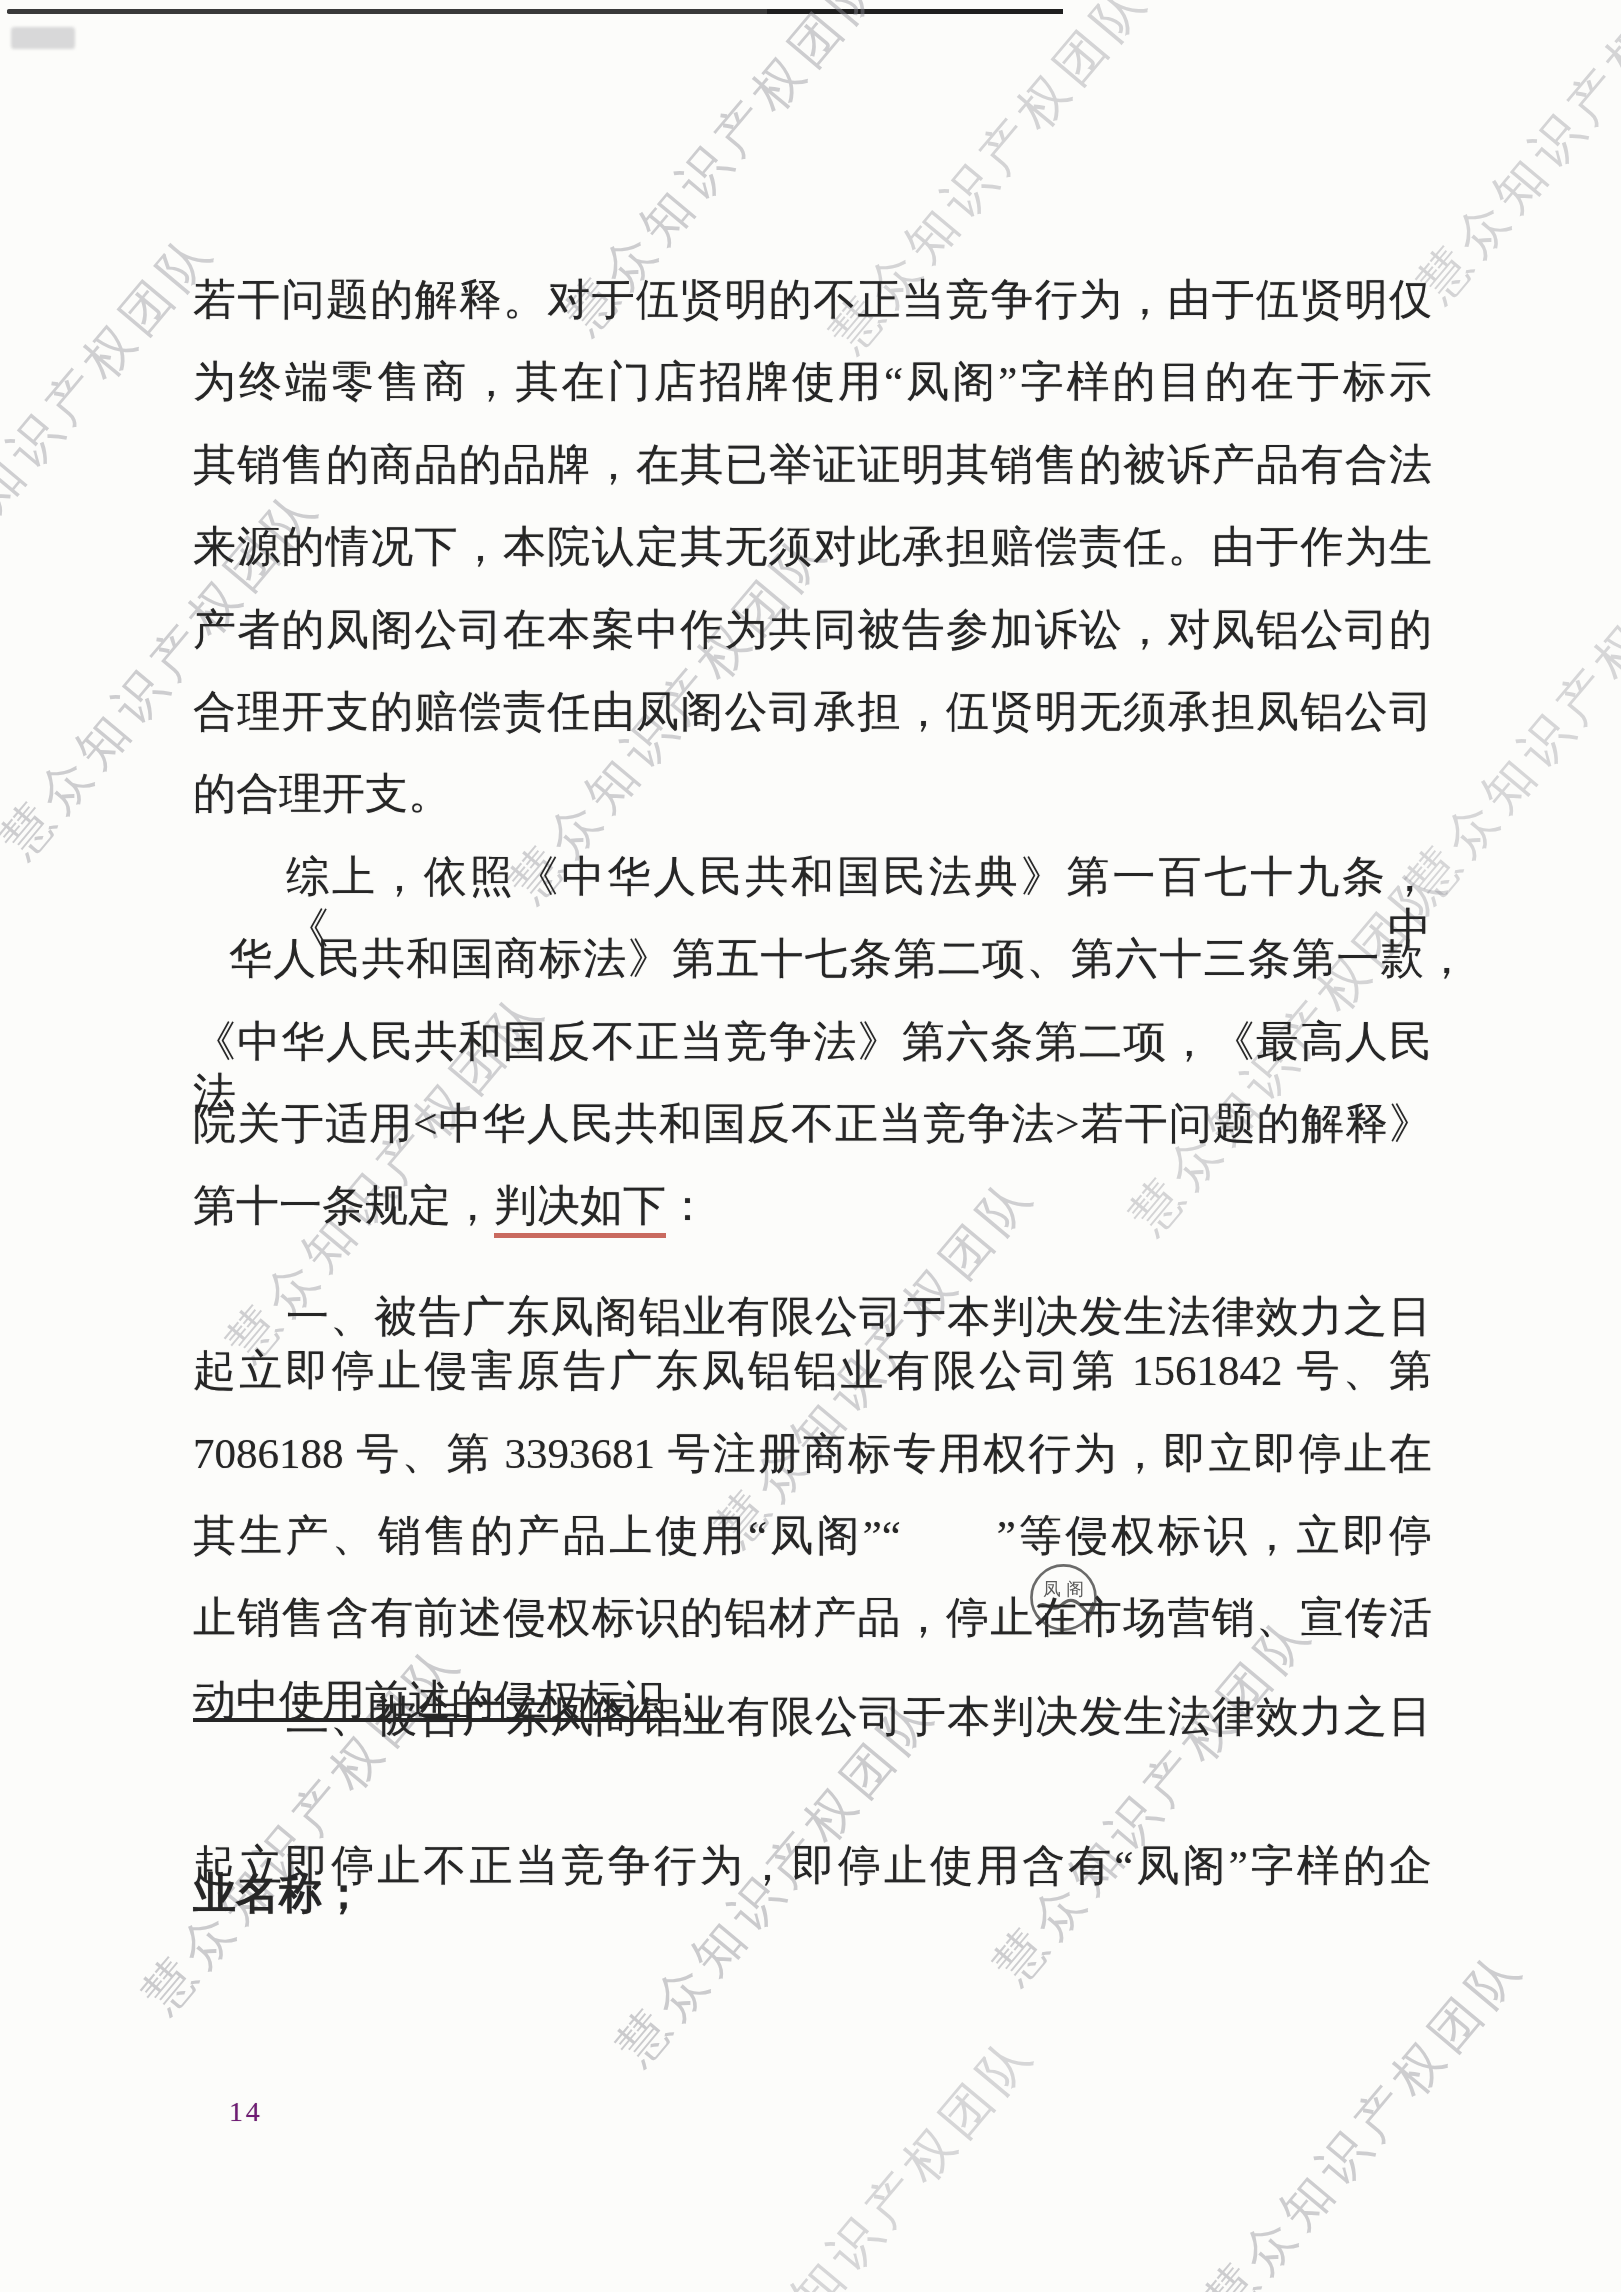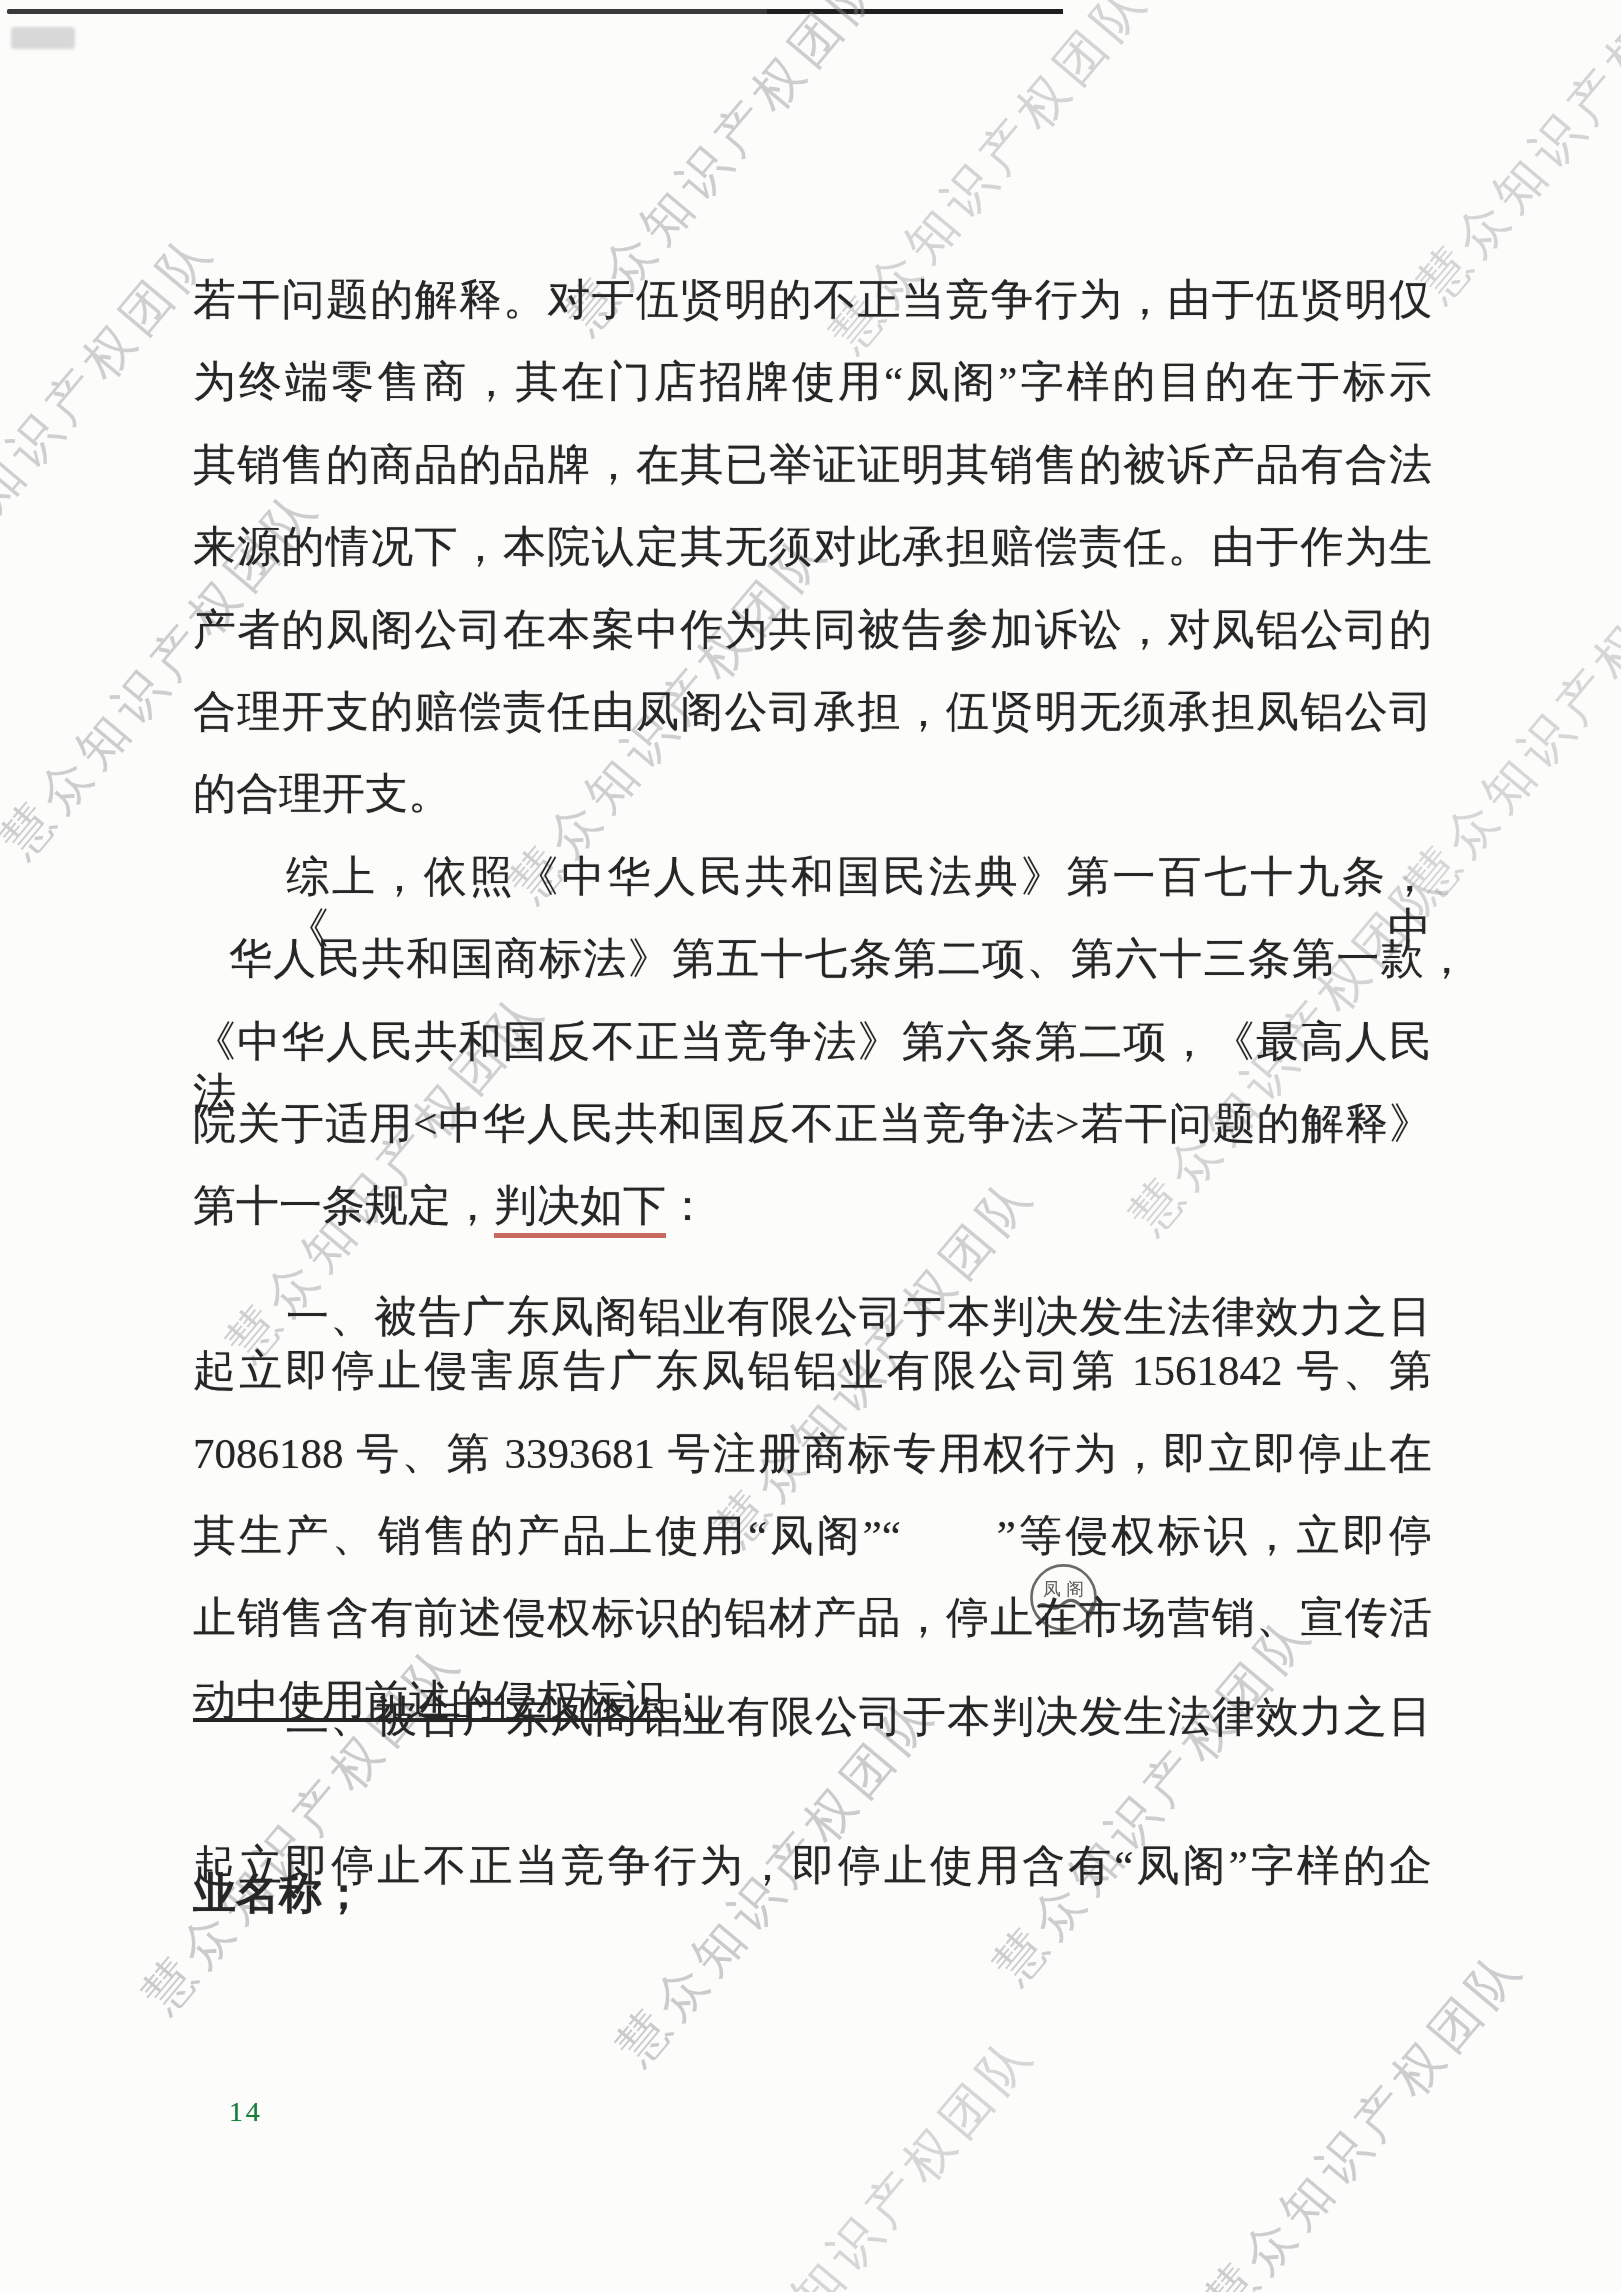"14" .page-number { color: #15803d -> #701a75 }
